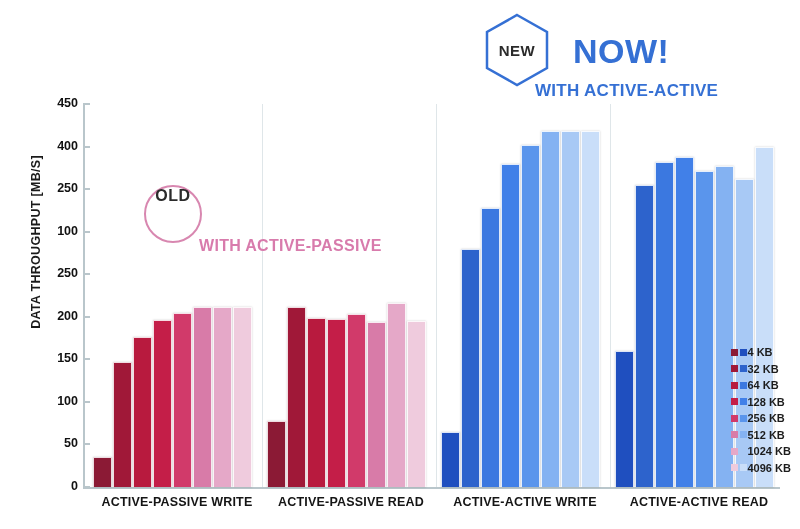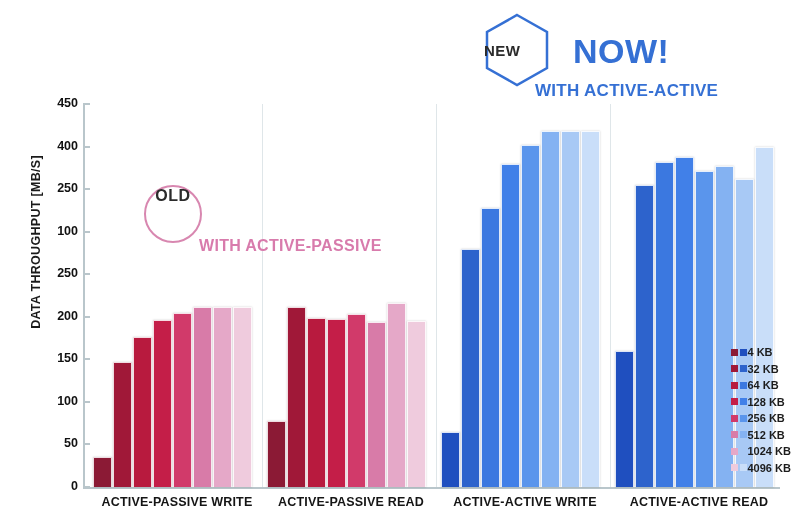"NEW" #new-badge { justify-content: flex-start -> center }
